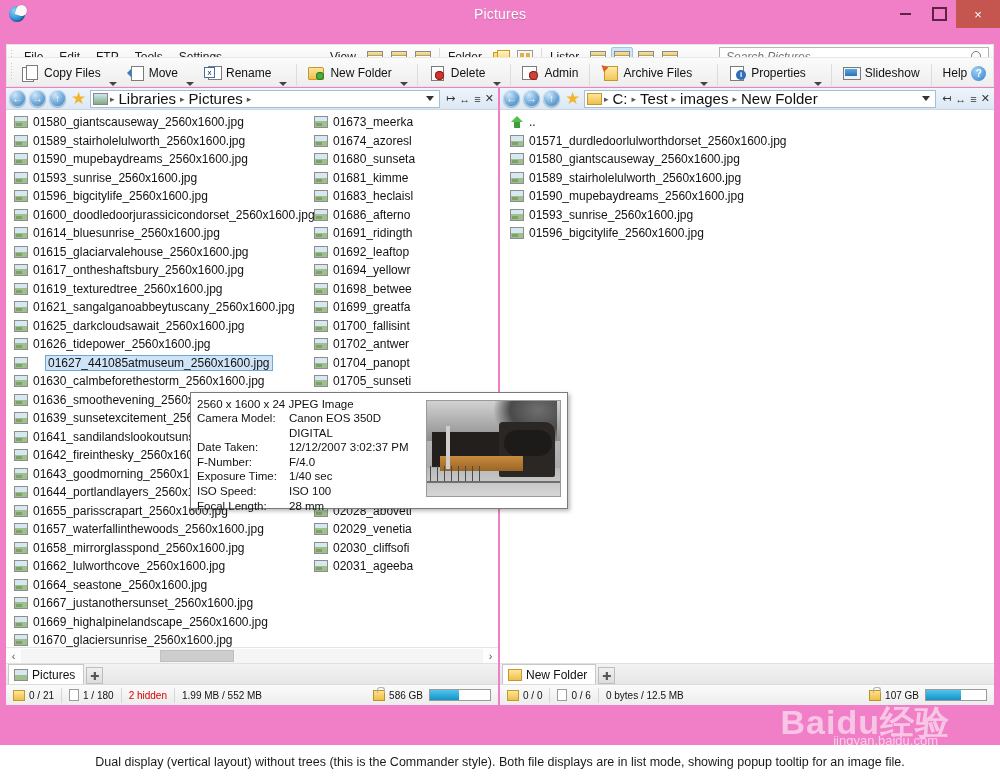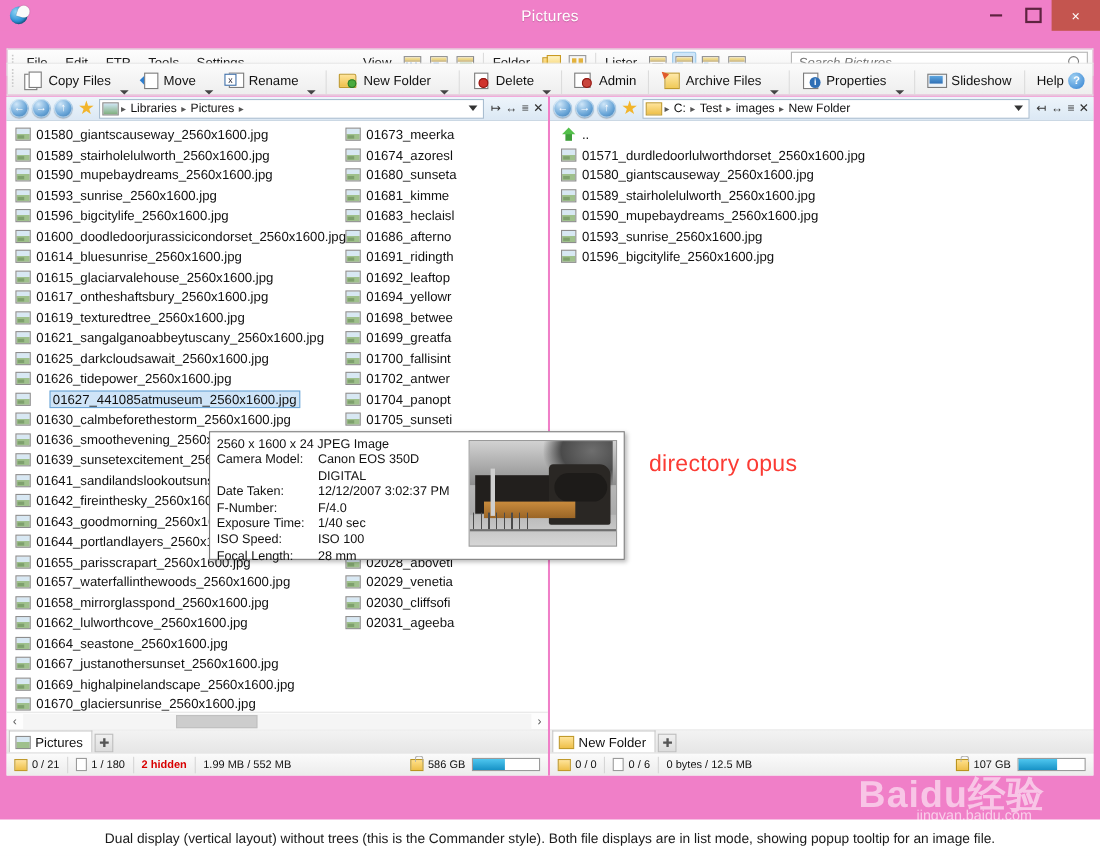"Libraries" .crumb { font-size: 11px -> 15px }
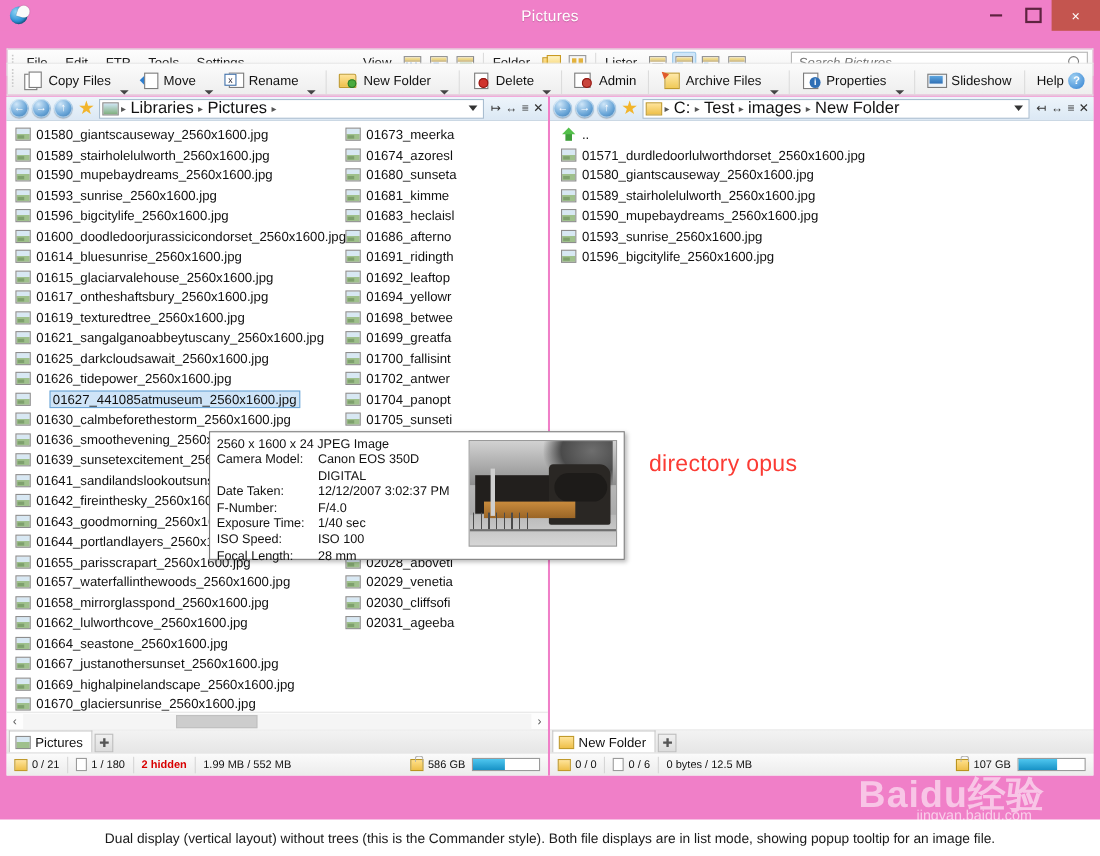"directory opus" div.watermark-do { html: <div>directory opus</div> -> none }
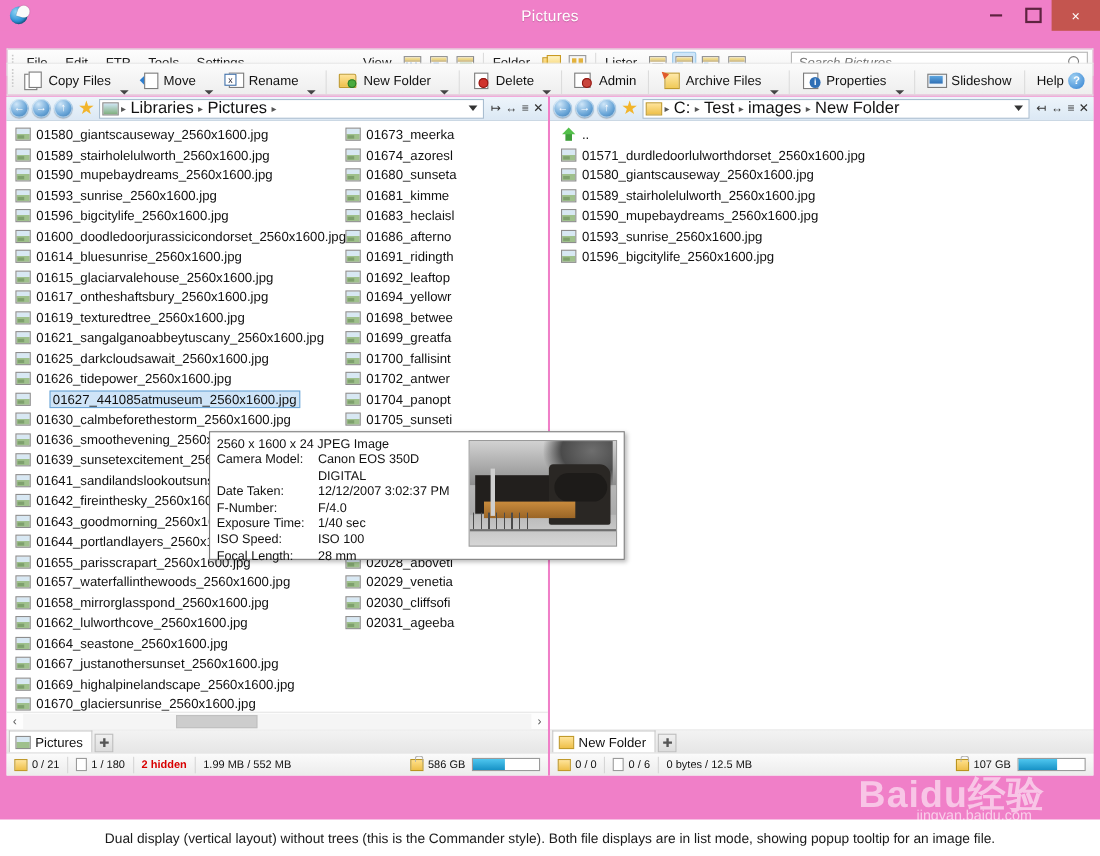"2 hidden" .sb-red { font-weight: bold -> normal }
